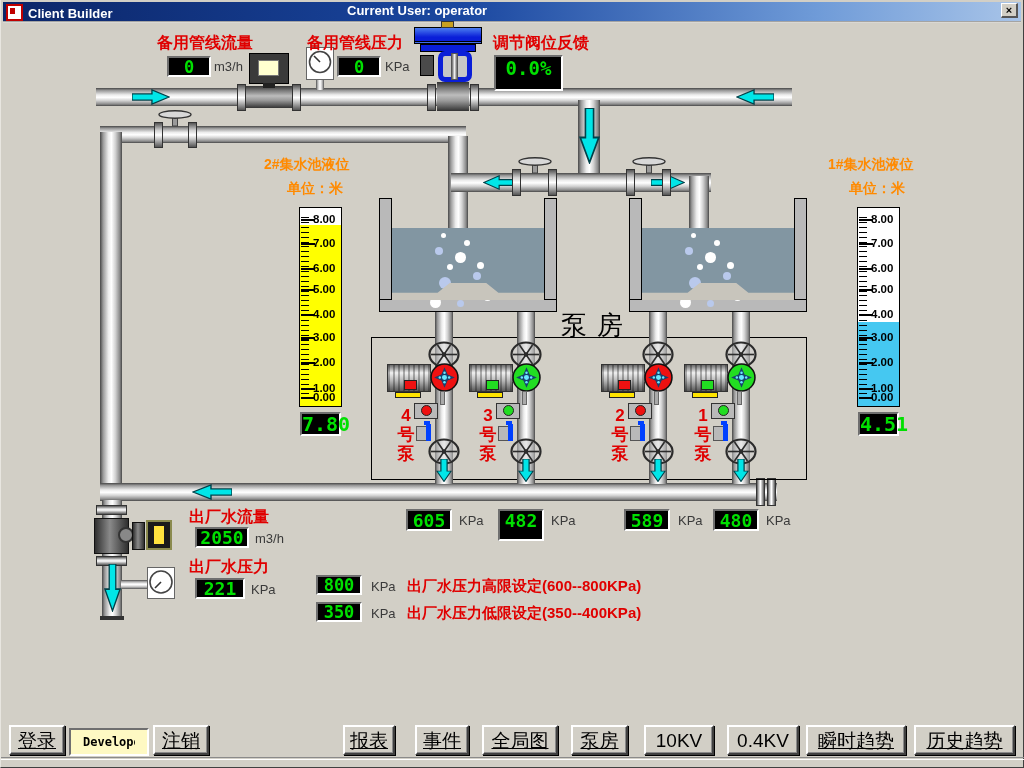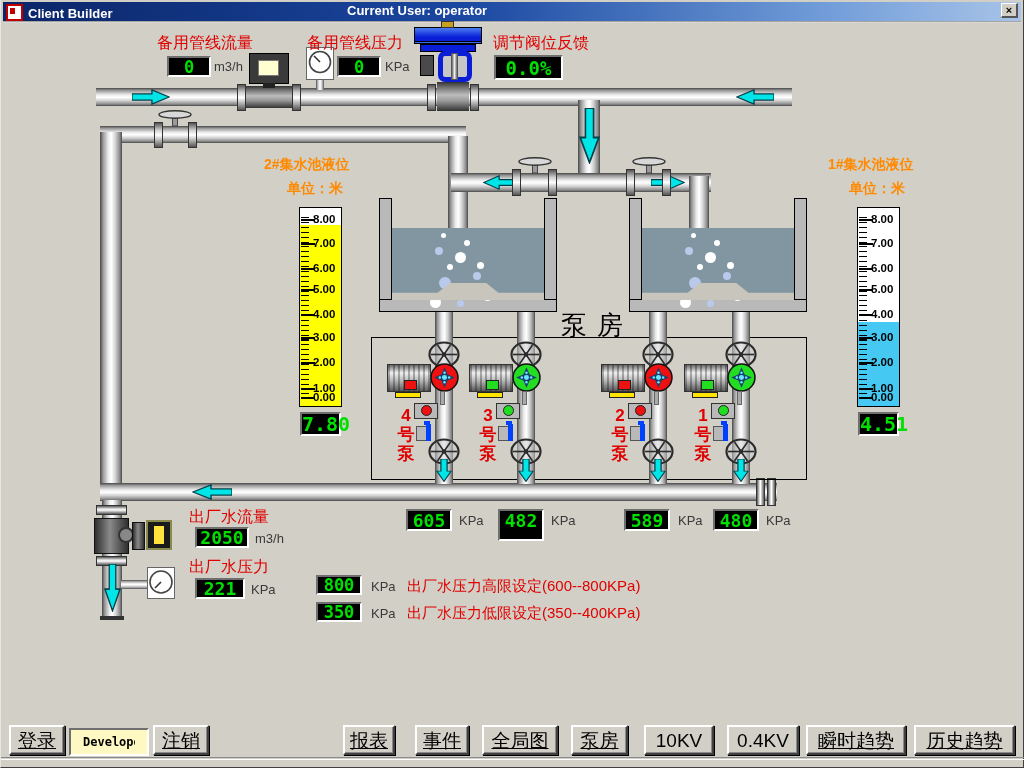"备用管线流量" .redlbl { font-weight: normal -> bold }
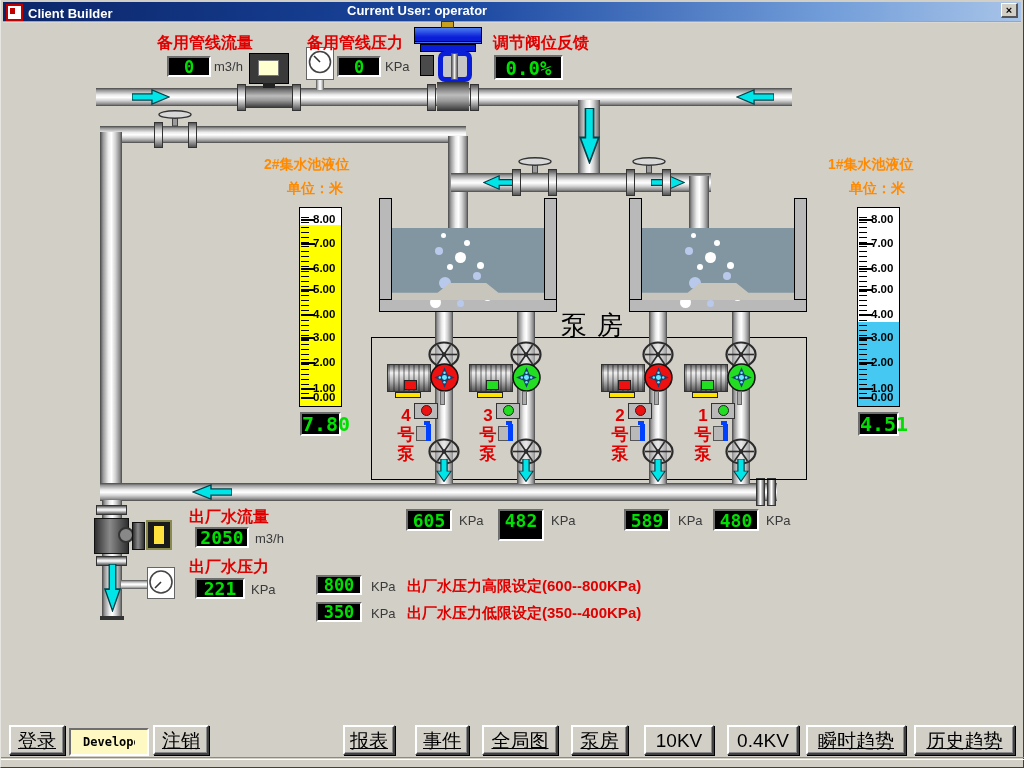"0.0%" div.a { height: 25px -> 36px }
